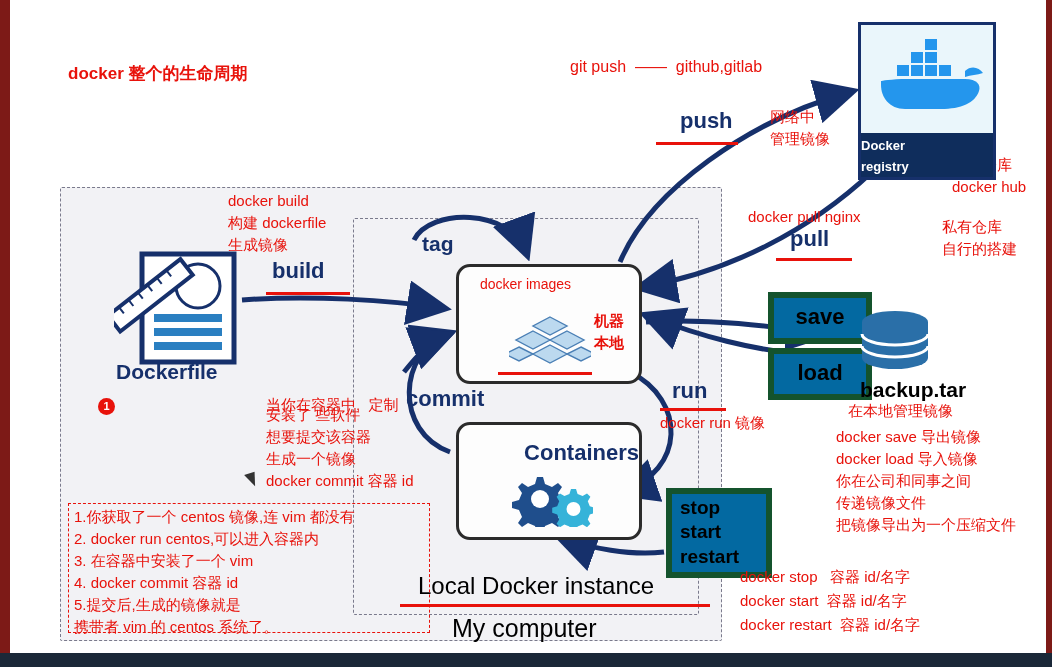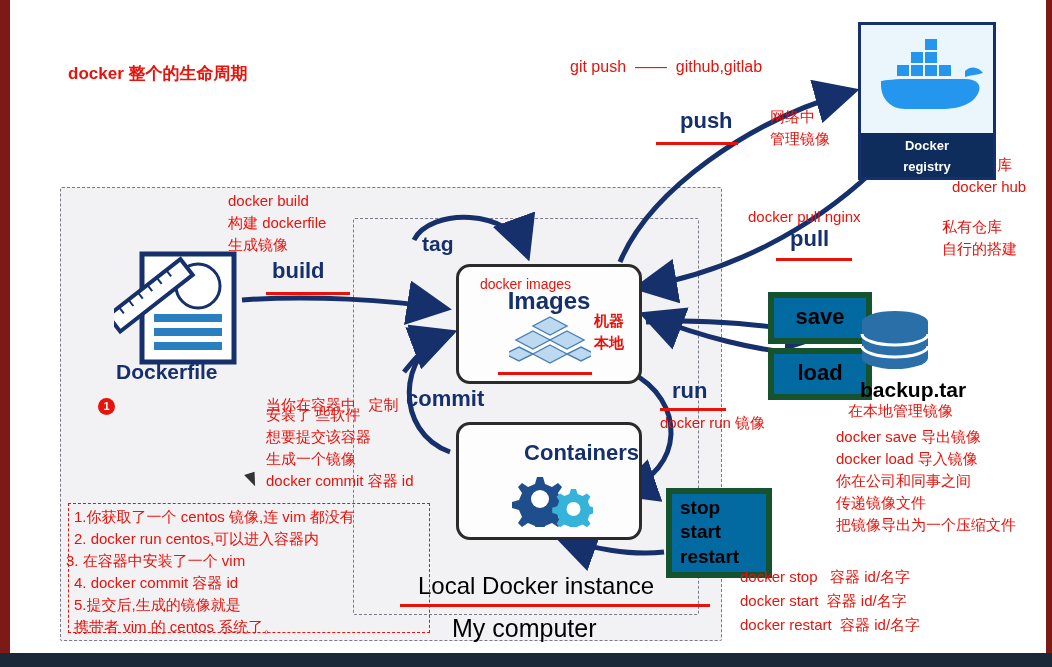"Docker" .registry-band span { text-align: center -> left }
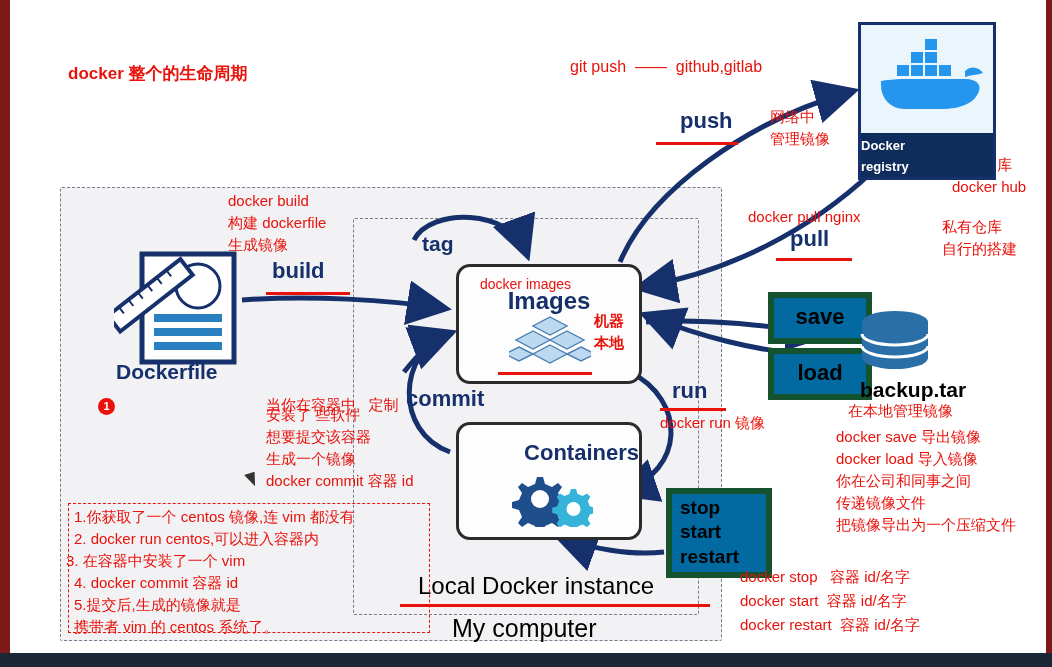"Images" div.img-title { html: <div>Images</div> -> none }
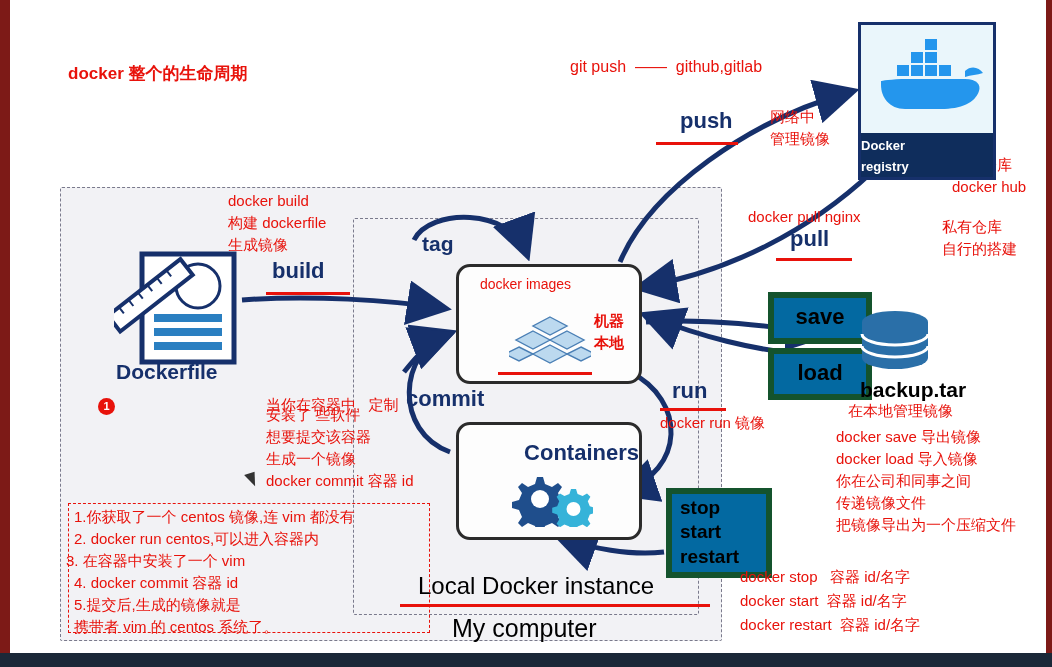"3. 在容器中安装了一个 vim" div.txt { left: 56px -> 64px }
